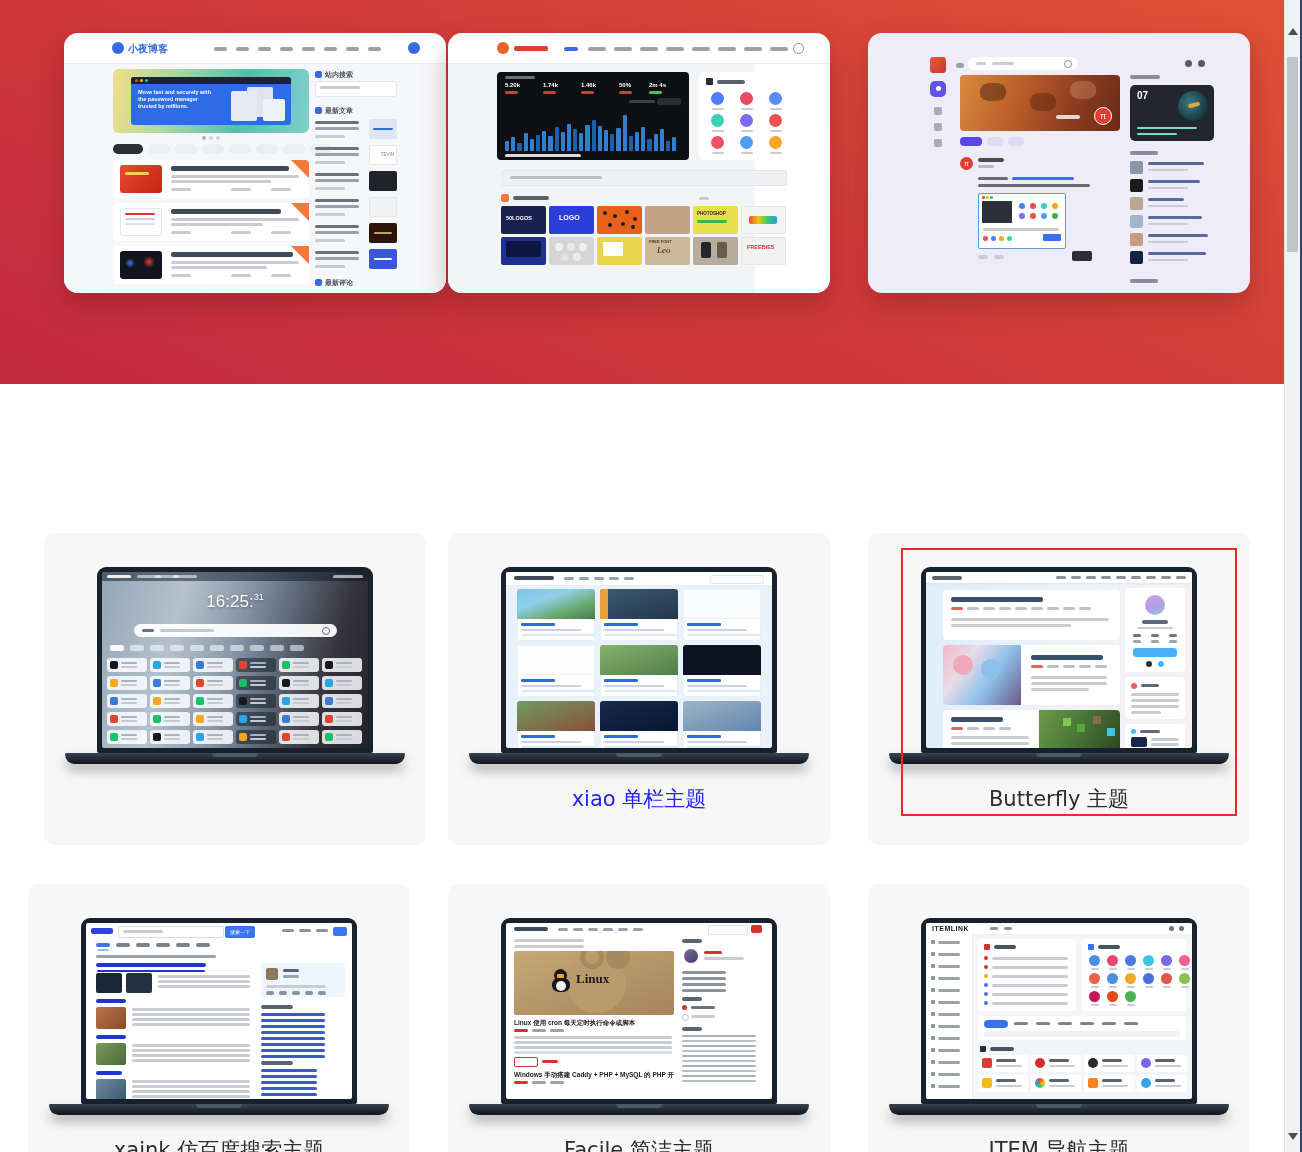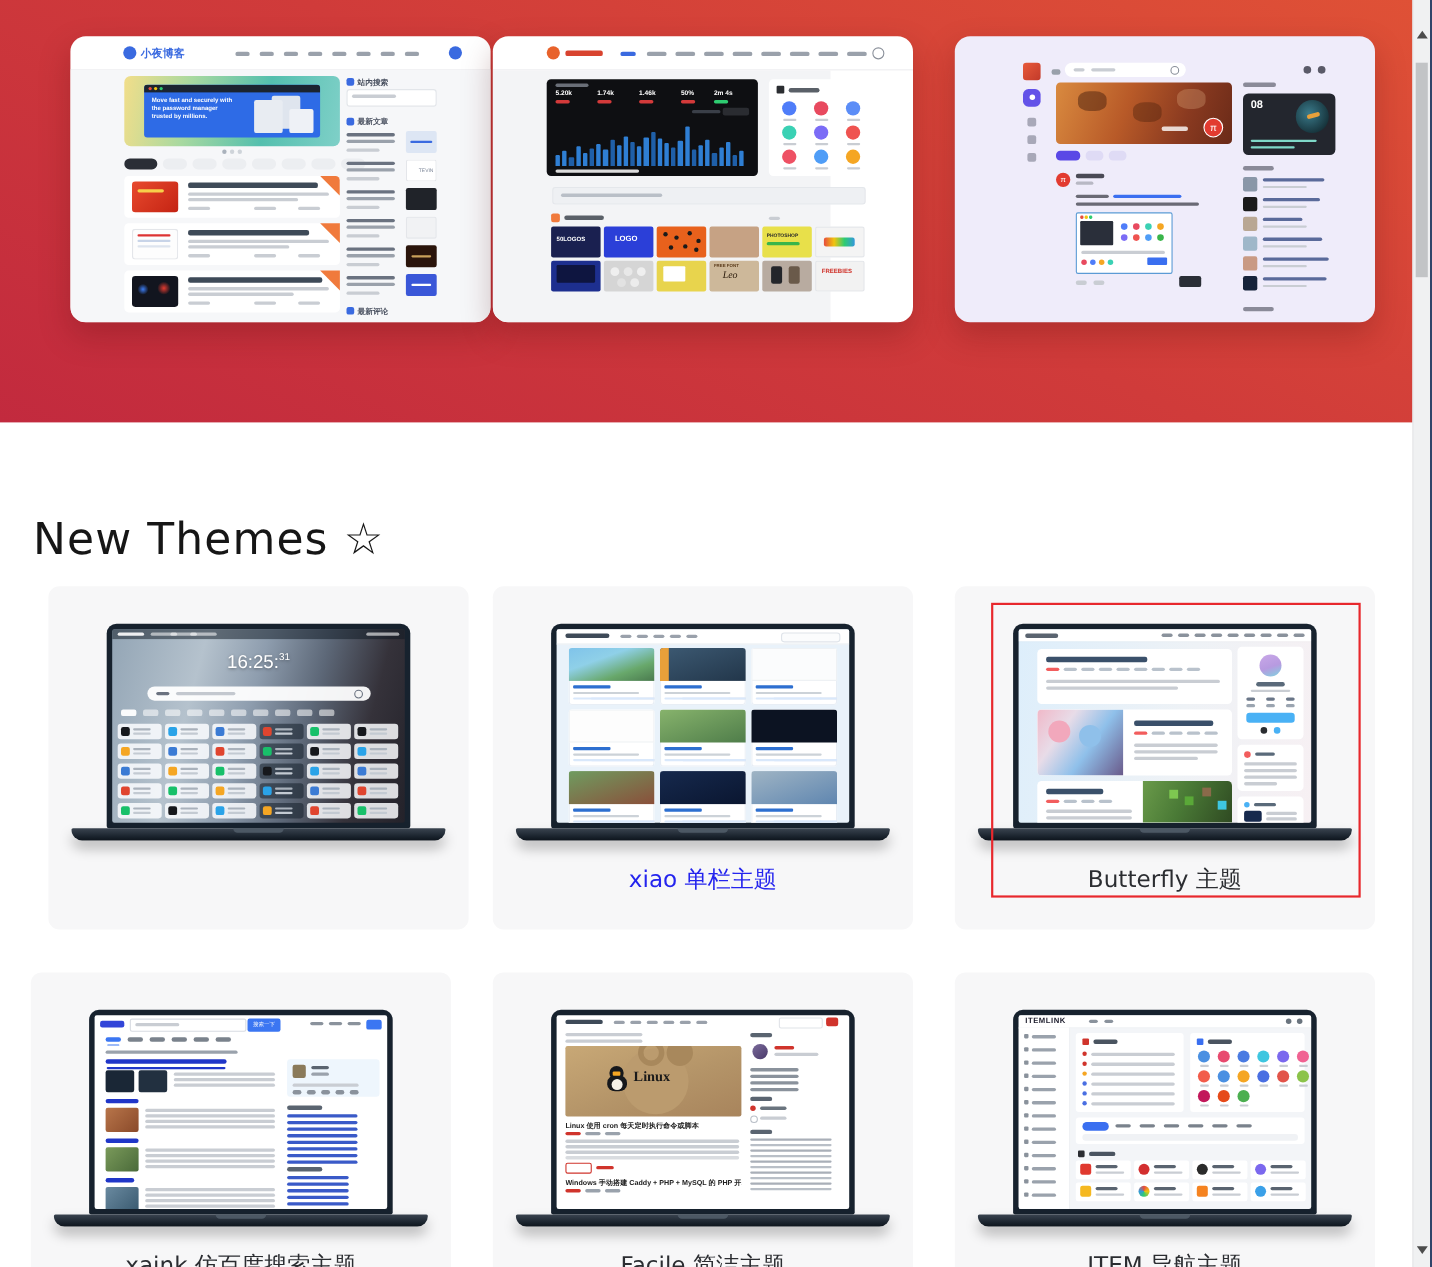"08" span.a { text: 08 -> 07 }
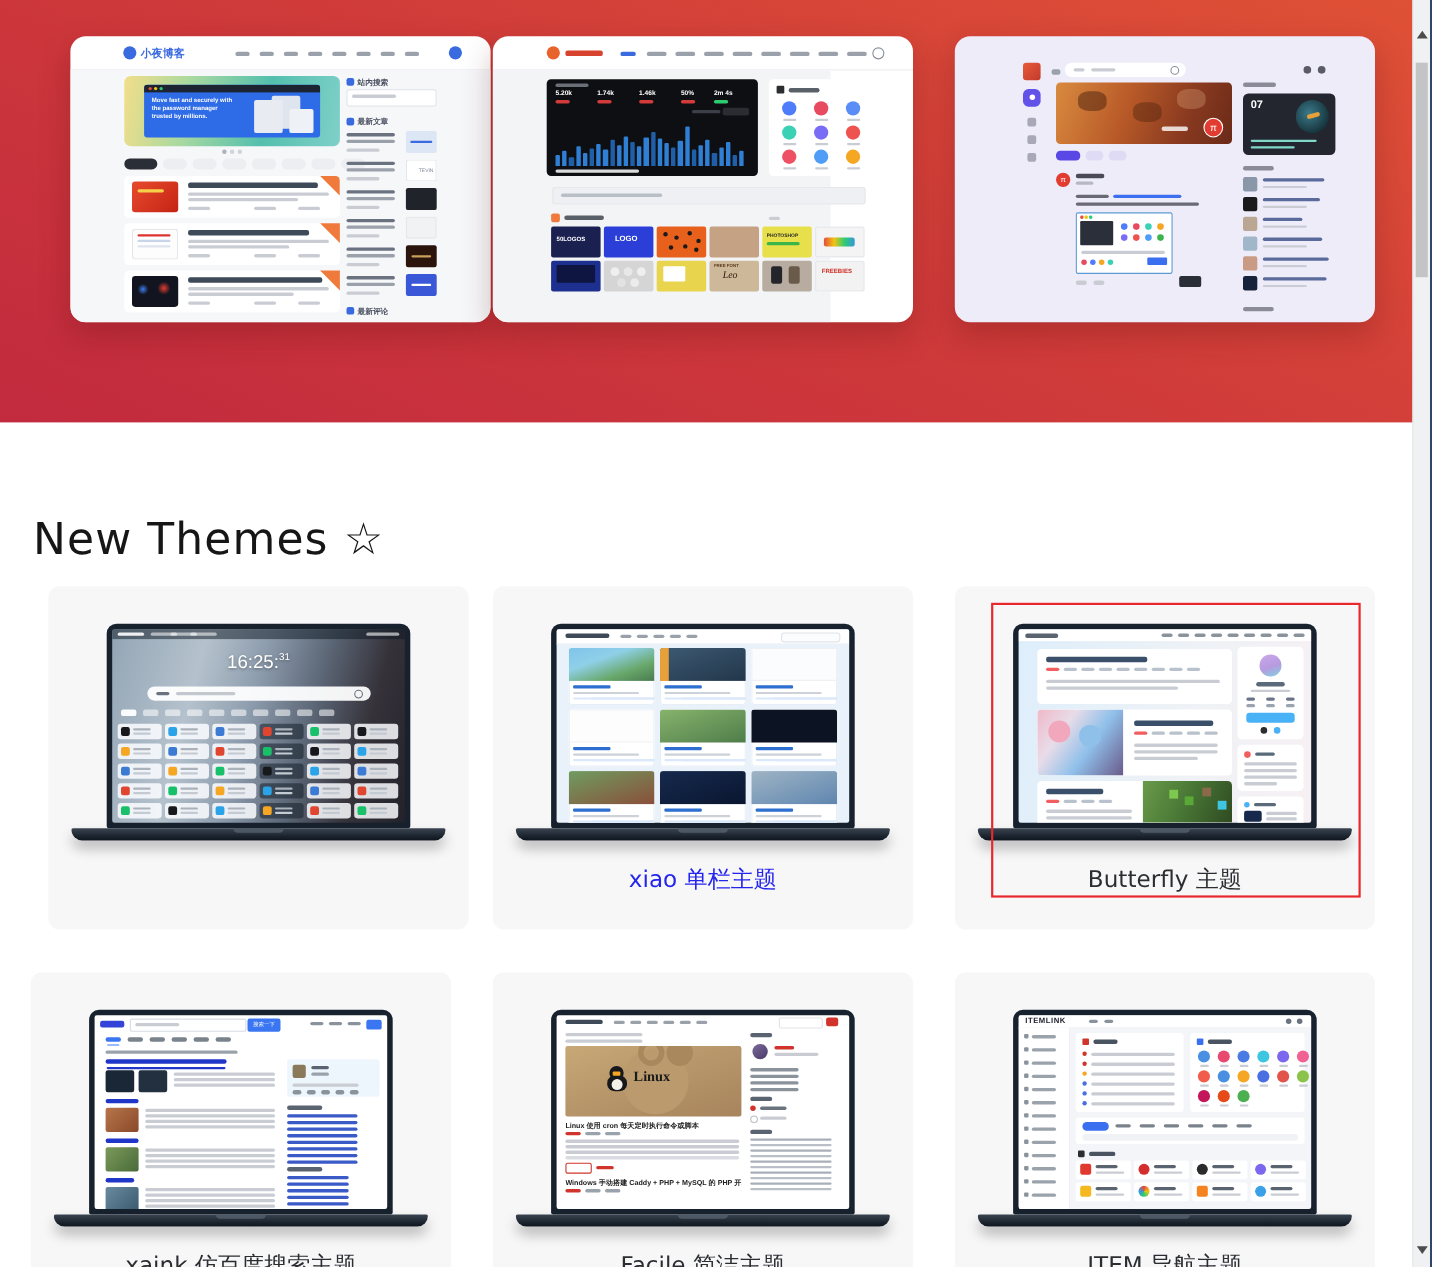"New Themes ☆" h1.section-title { html: <h1>New Themes ☆</h1> -> none }
